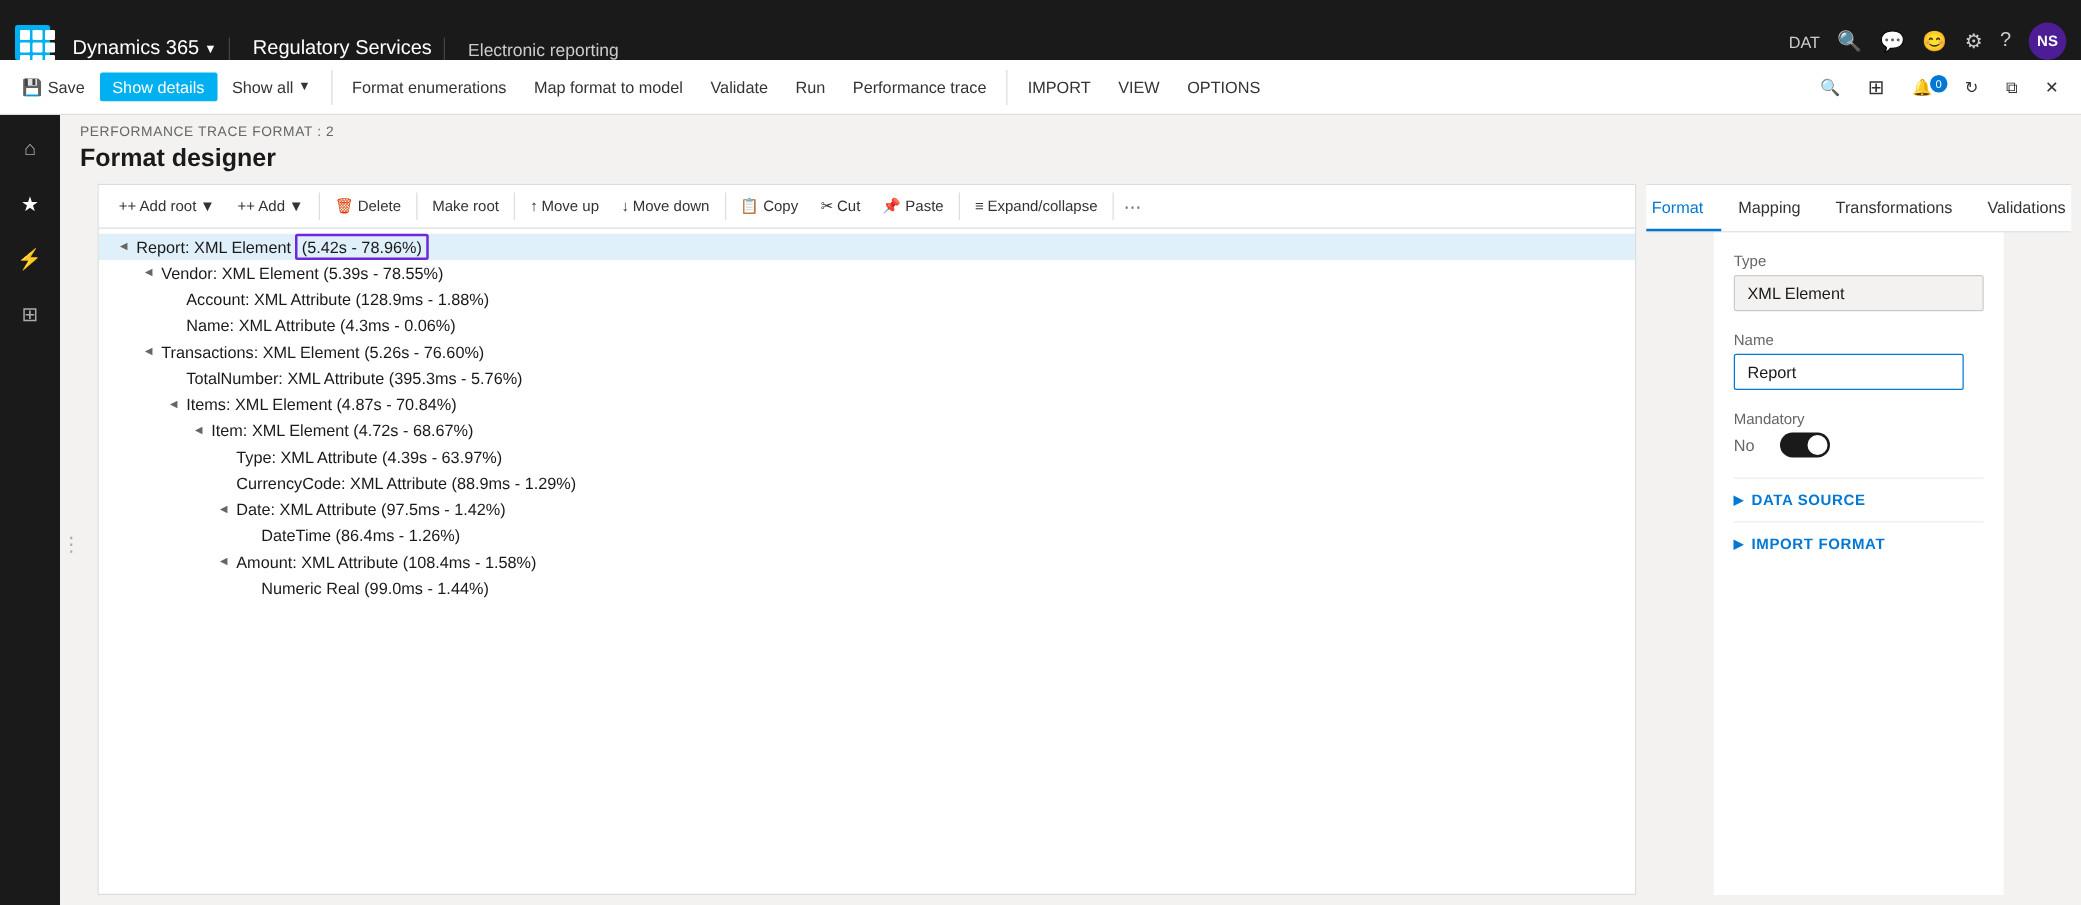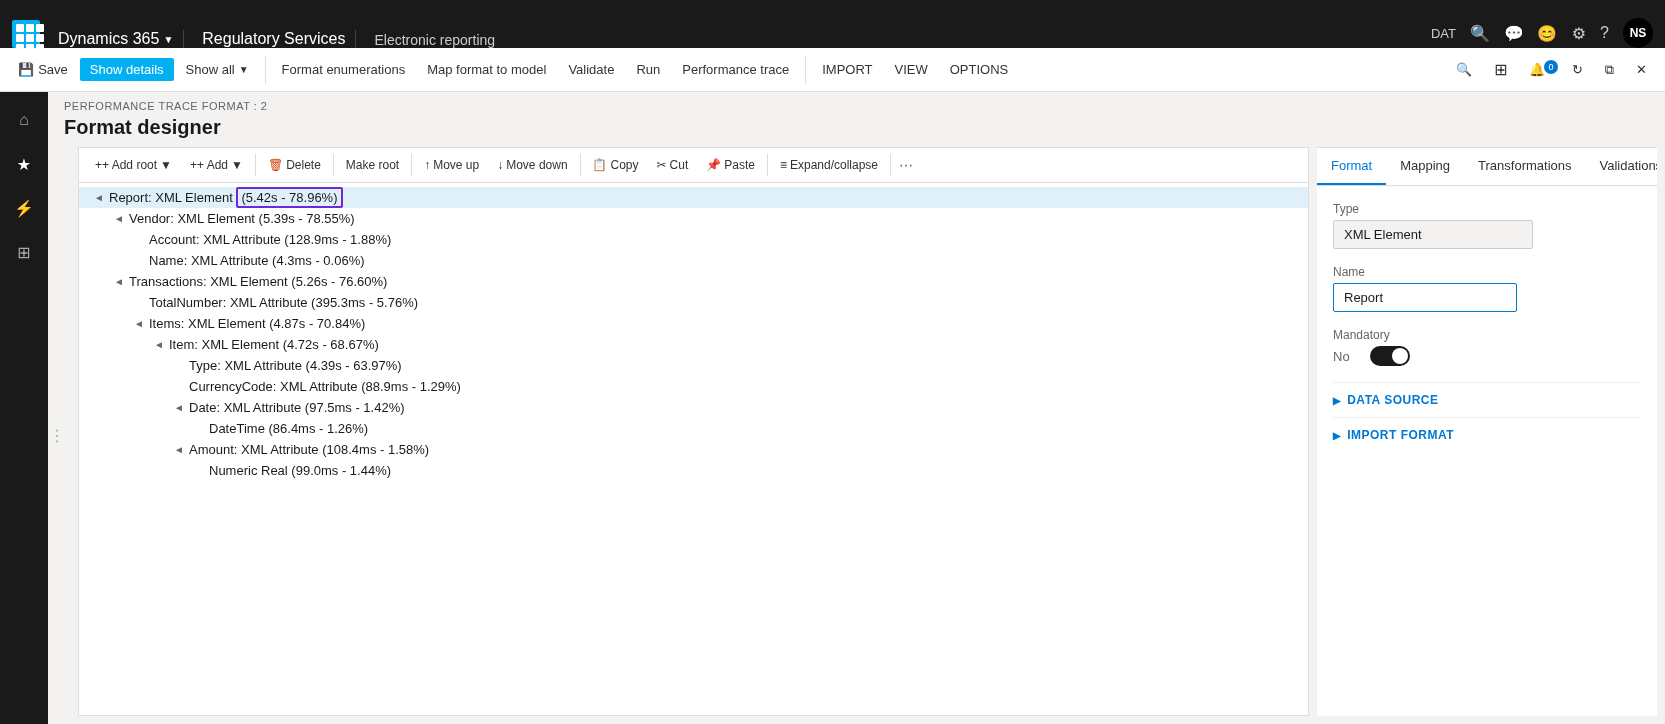"NS" .avatar { background: #000000 -> #4c1d95 }
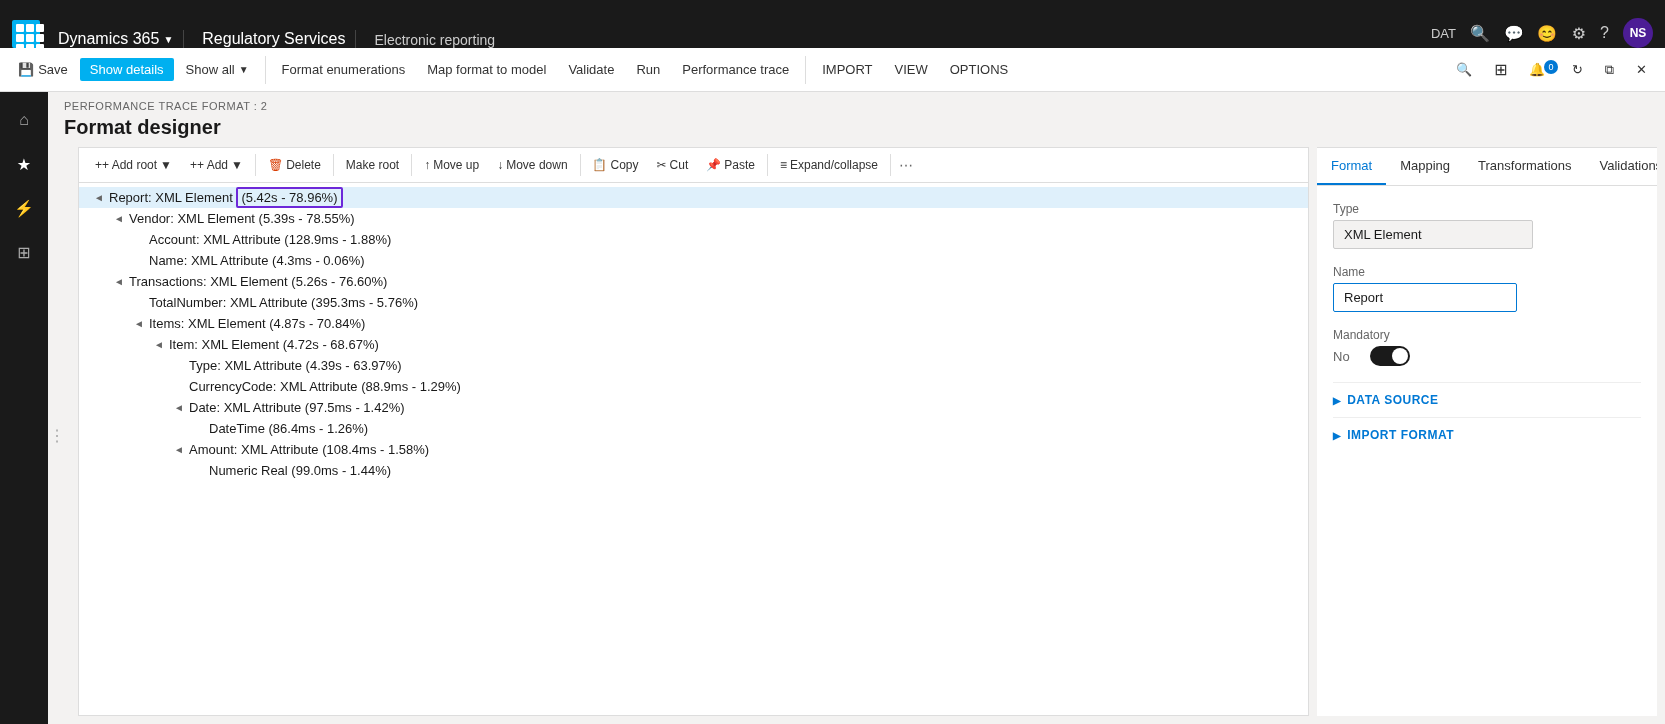"Format" .right-panel { align-items: none -> center }
